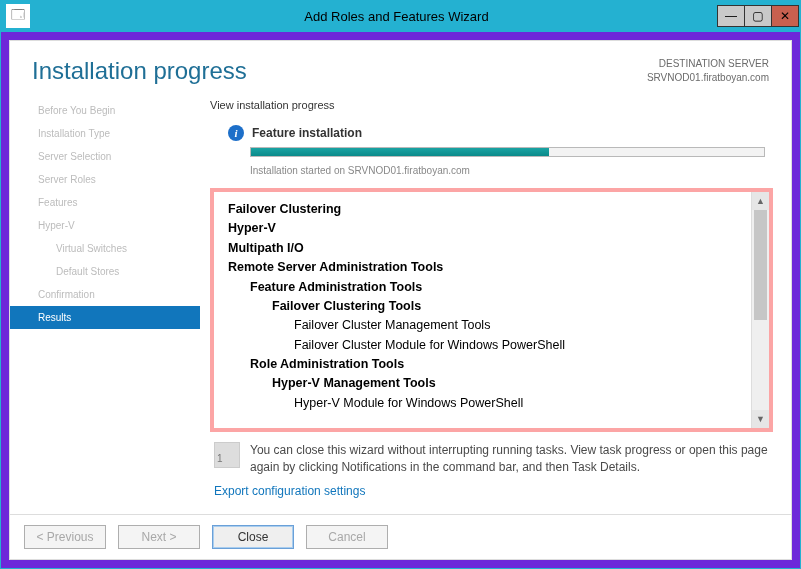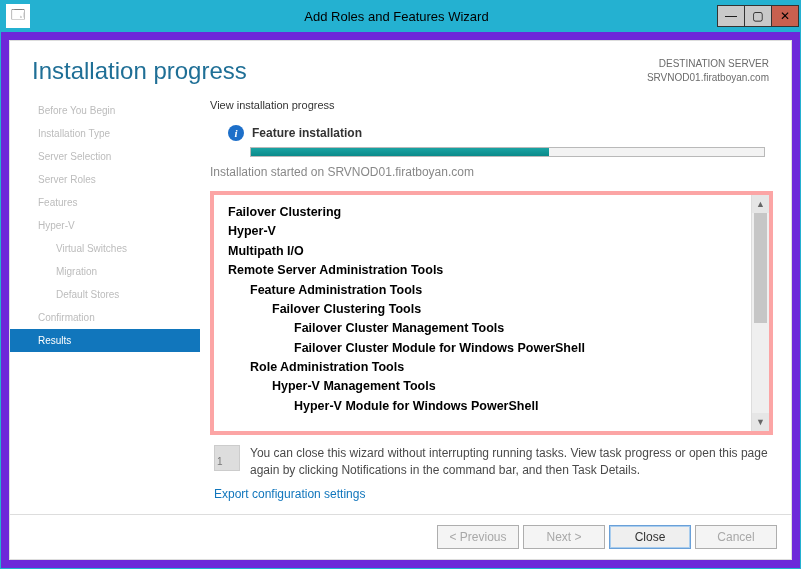"Installation started on" .install-msg { font-size: 12px -> 10px; margin-left: none -> 40px }
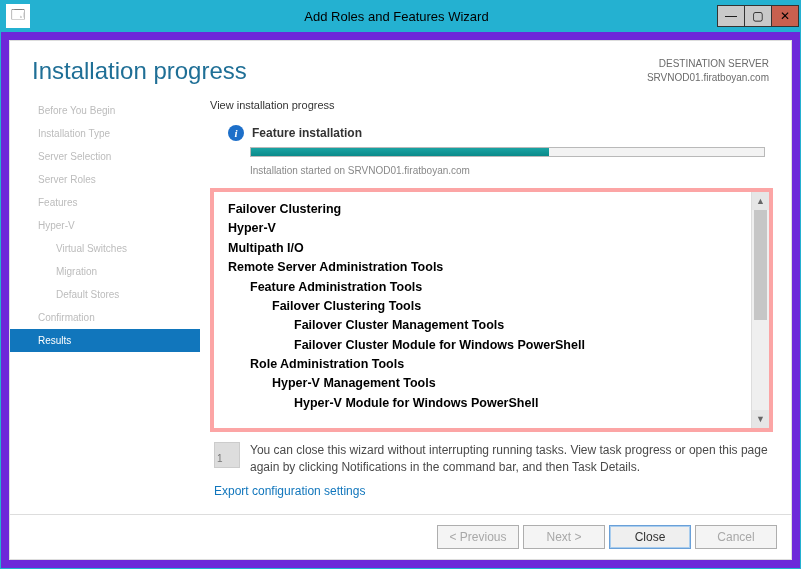"Migration" div.nav-item { html: <div>Migration</div> -> none }
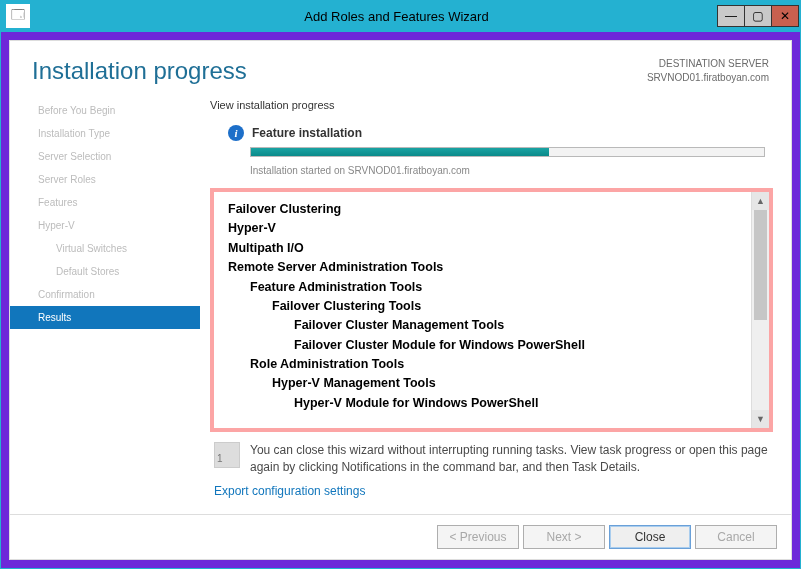"Failover Cluster Management Tools" .tree-content .lvl3 { font-weight: 700 -> 400 }
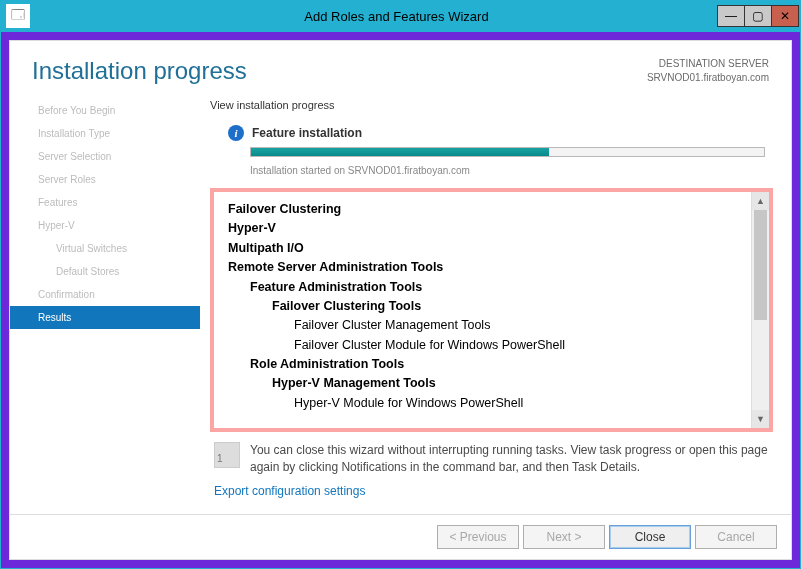"< Previous" .footer { gap: 4px -> 12px; justify-content: flex-end -> none }
